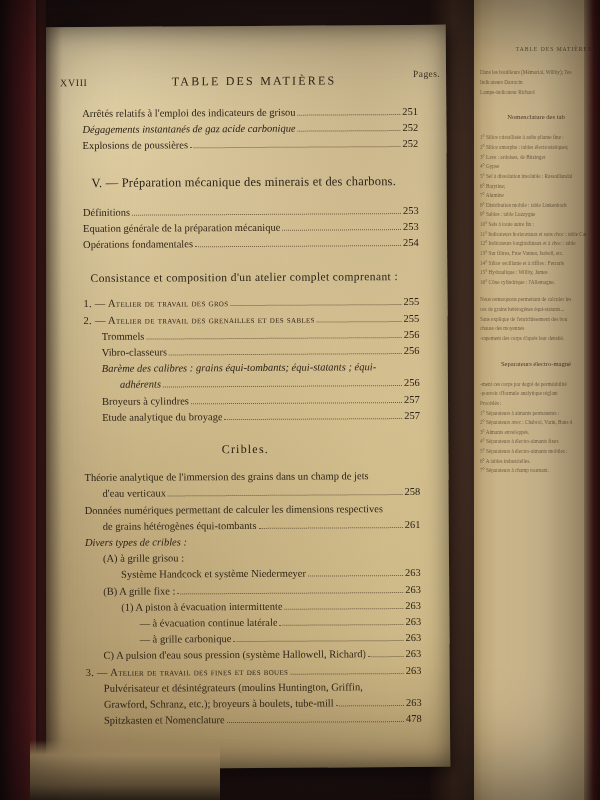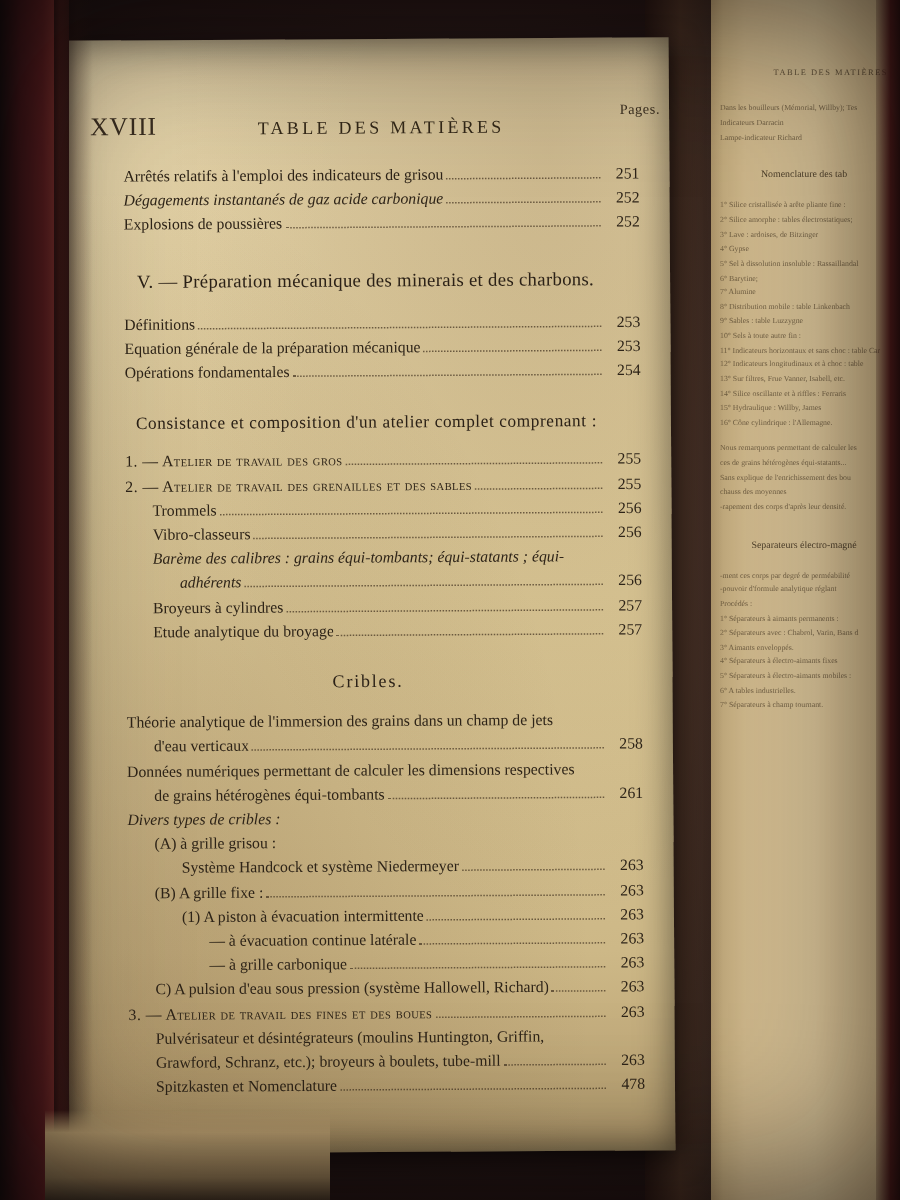"XVIII" .folio { font-size: 17px -> 10px }
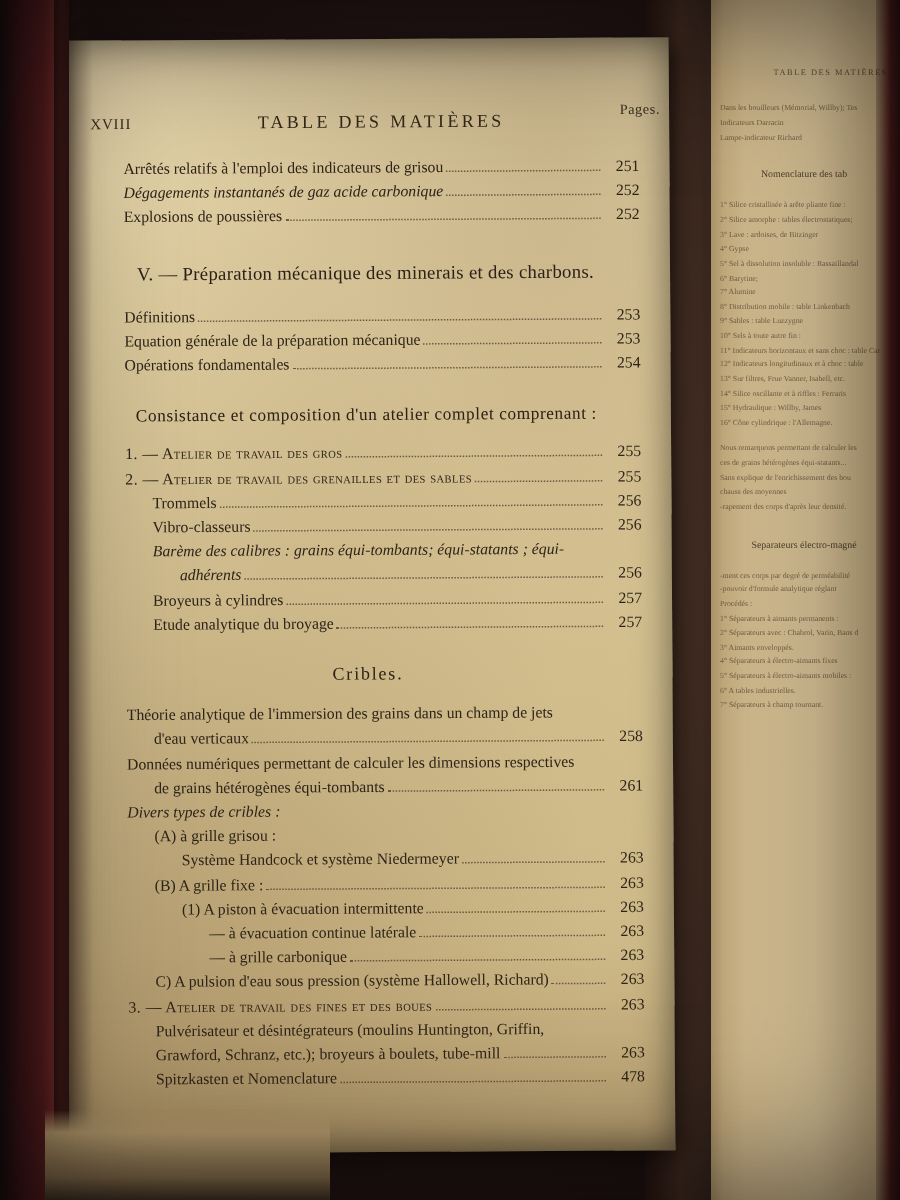"251" .pg { text-align: right -> none }
